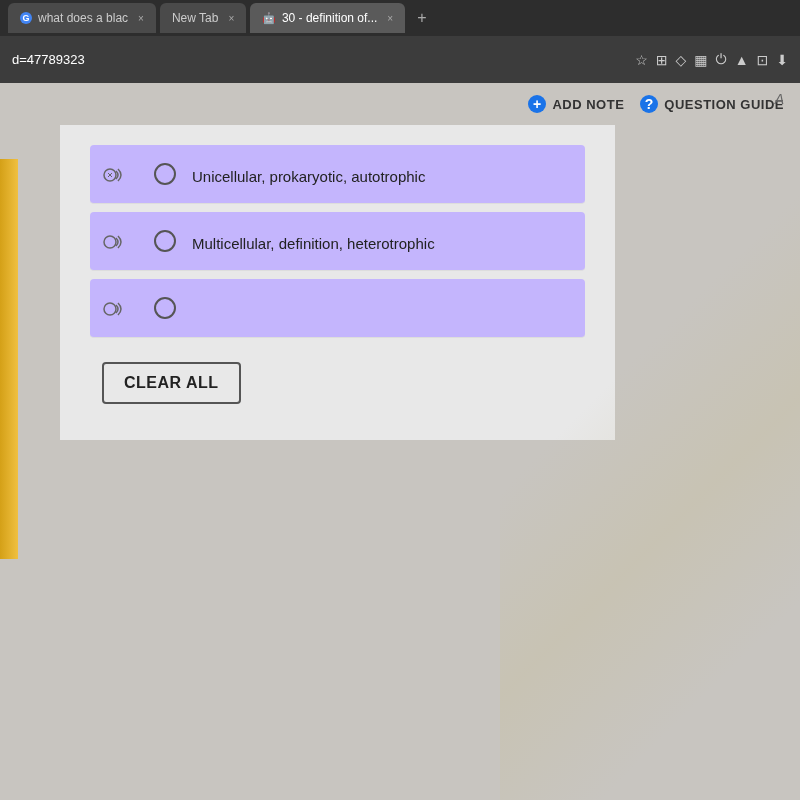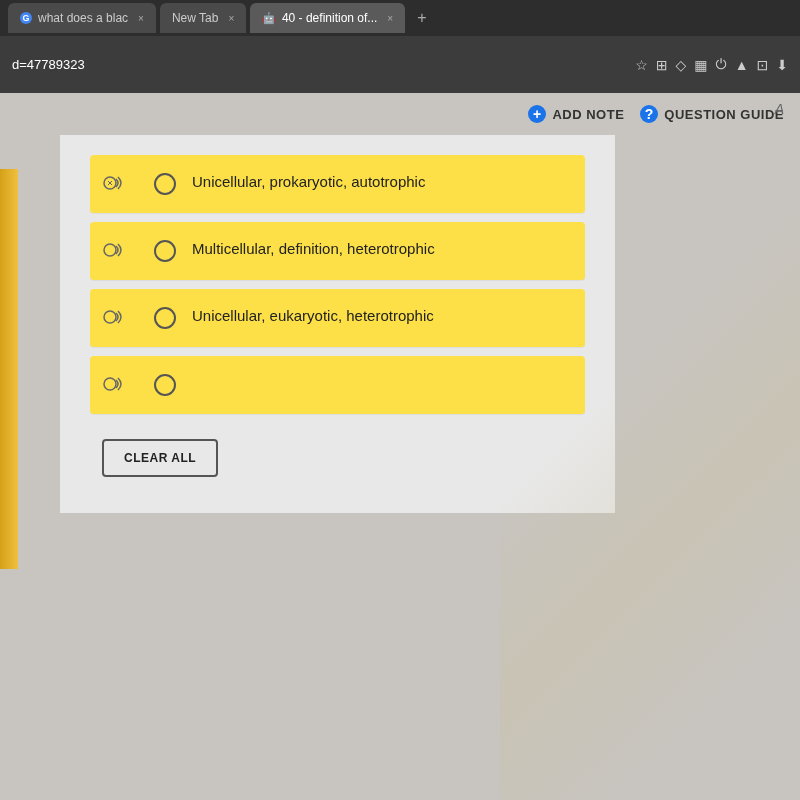"40 - definition of..." span { text: 40 -> 30 }
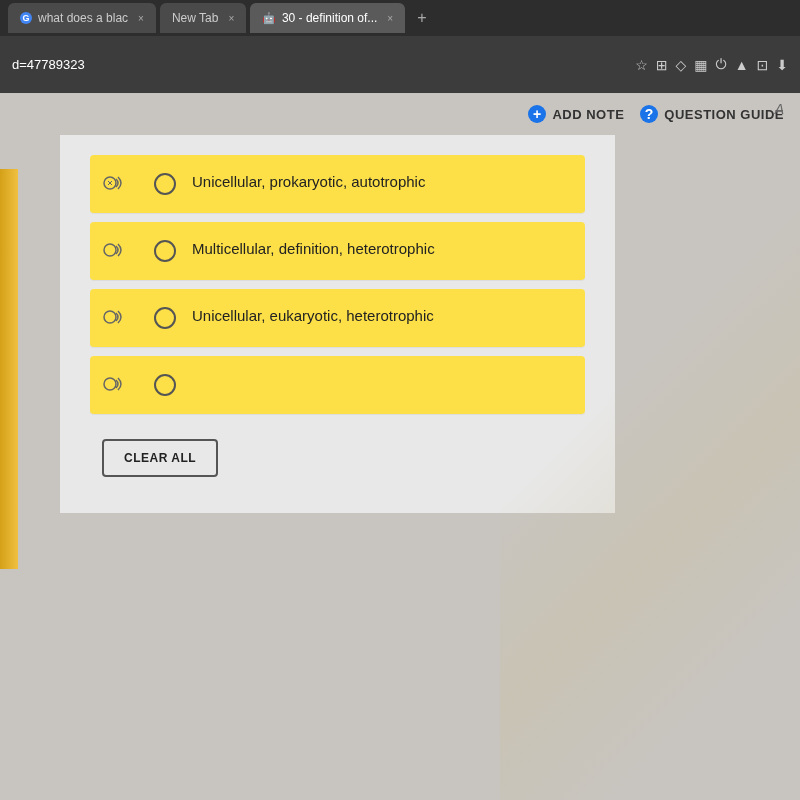"d=47789323" .address-bar-row { height: 57px -> 47px }
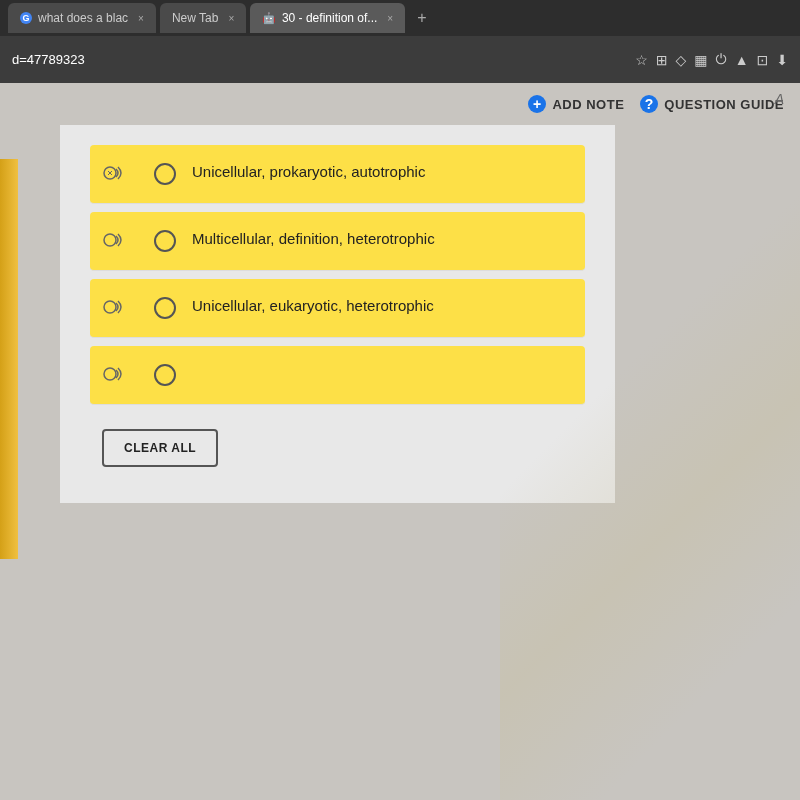"Unicellular, prokaryotic, autotrophic" .option-row { align-items: flex-start -> flex-end; background: #fde047 -> #c4b5fd }
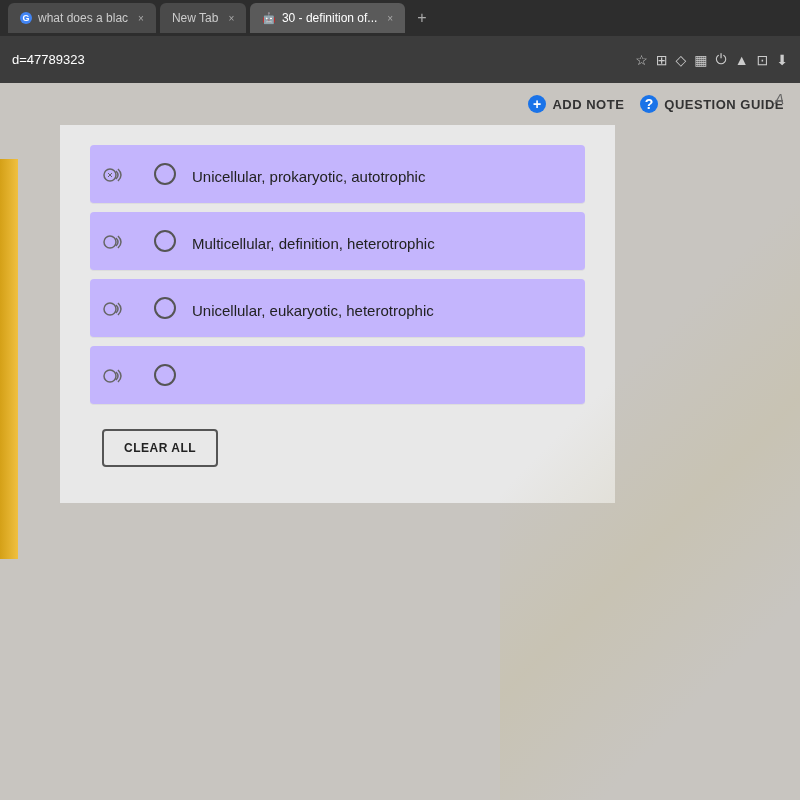"Unicellular, eukaryotic, heterotrophic" div.option-row { html: <div> <div> <svg> <circle></circle> <path></path> <path></path> </svg> </div> <div></div> <span>Unicellular, eukaryotic, heterotrophic</span> </div> -> none }
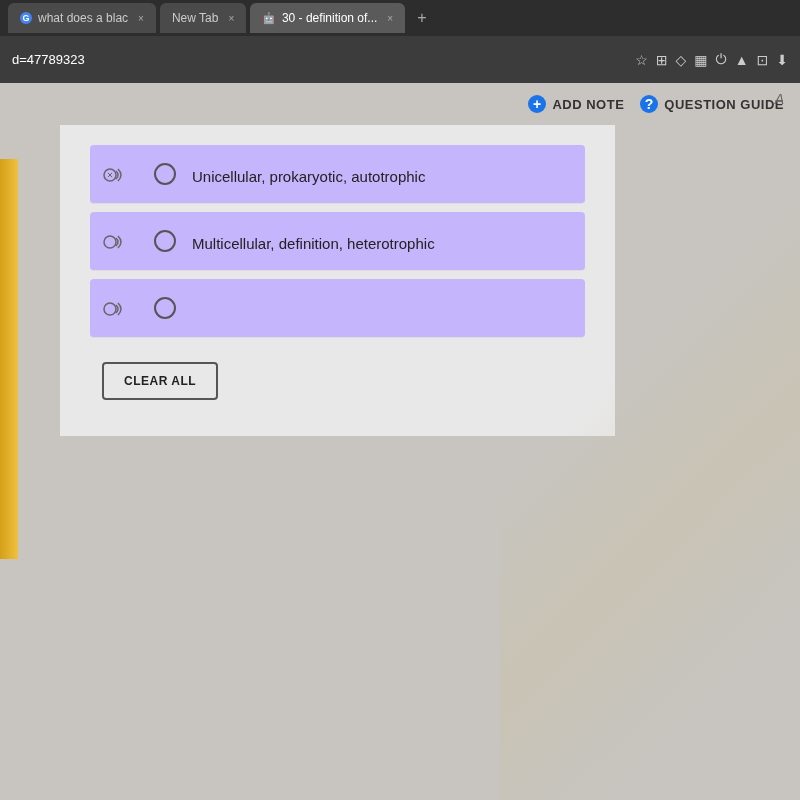"CLEAR ALL" .clear-all-btn { font-size: 12px -> 16px }
